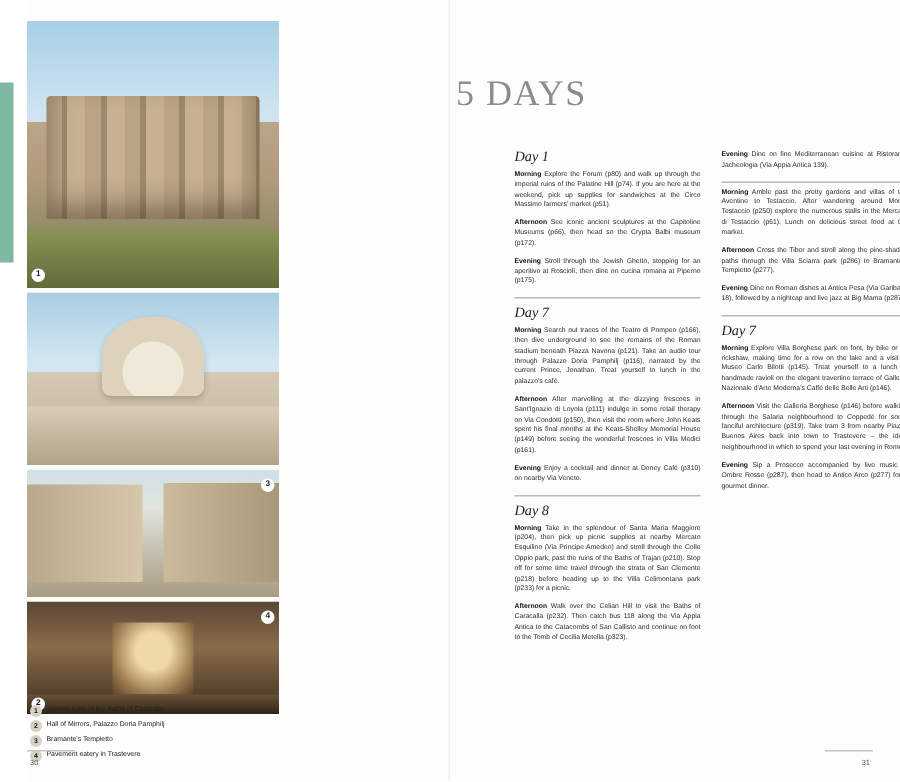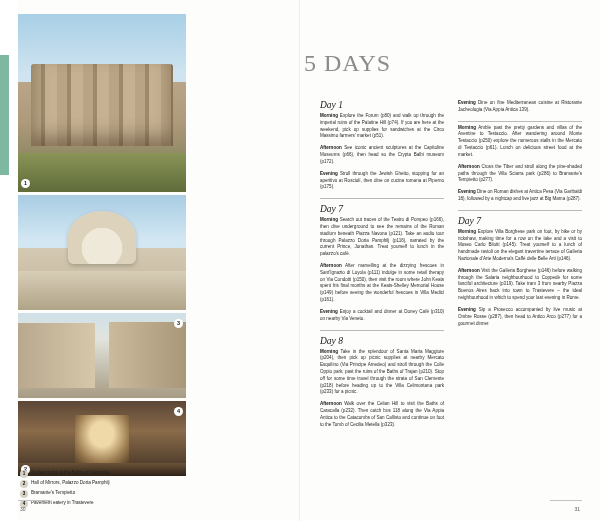"Day 1" .col { margin-left: none -> 23px }
